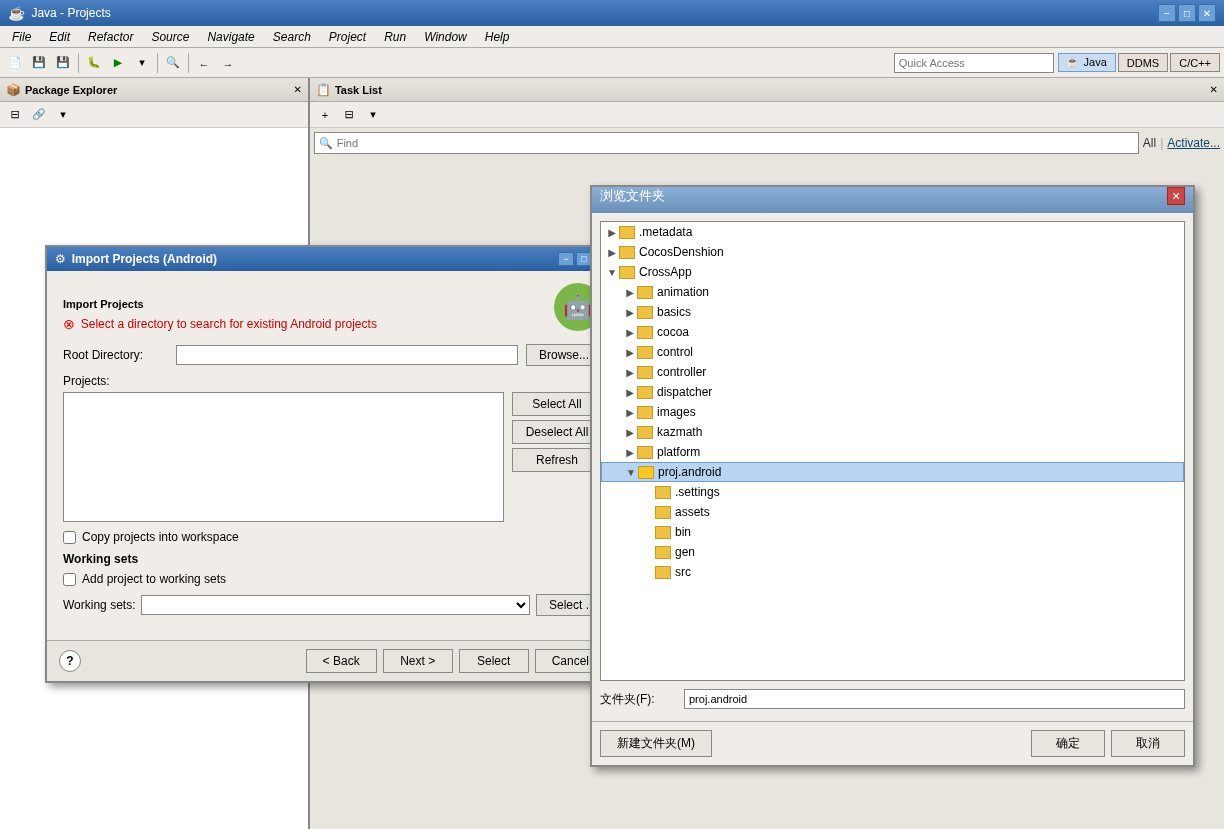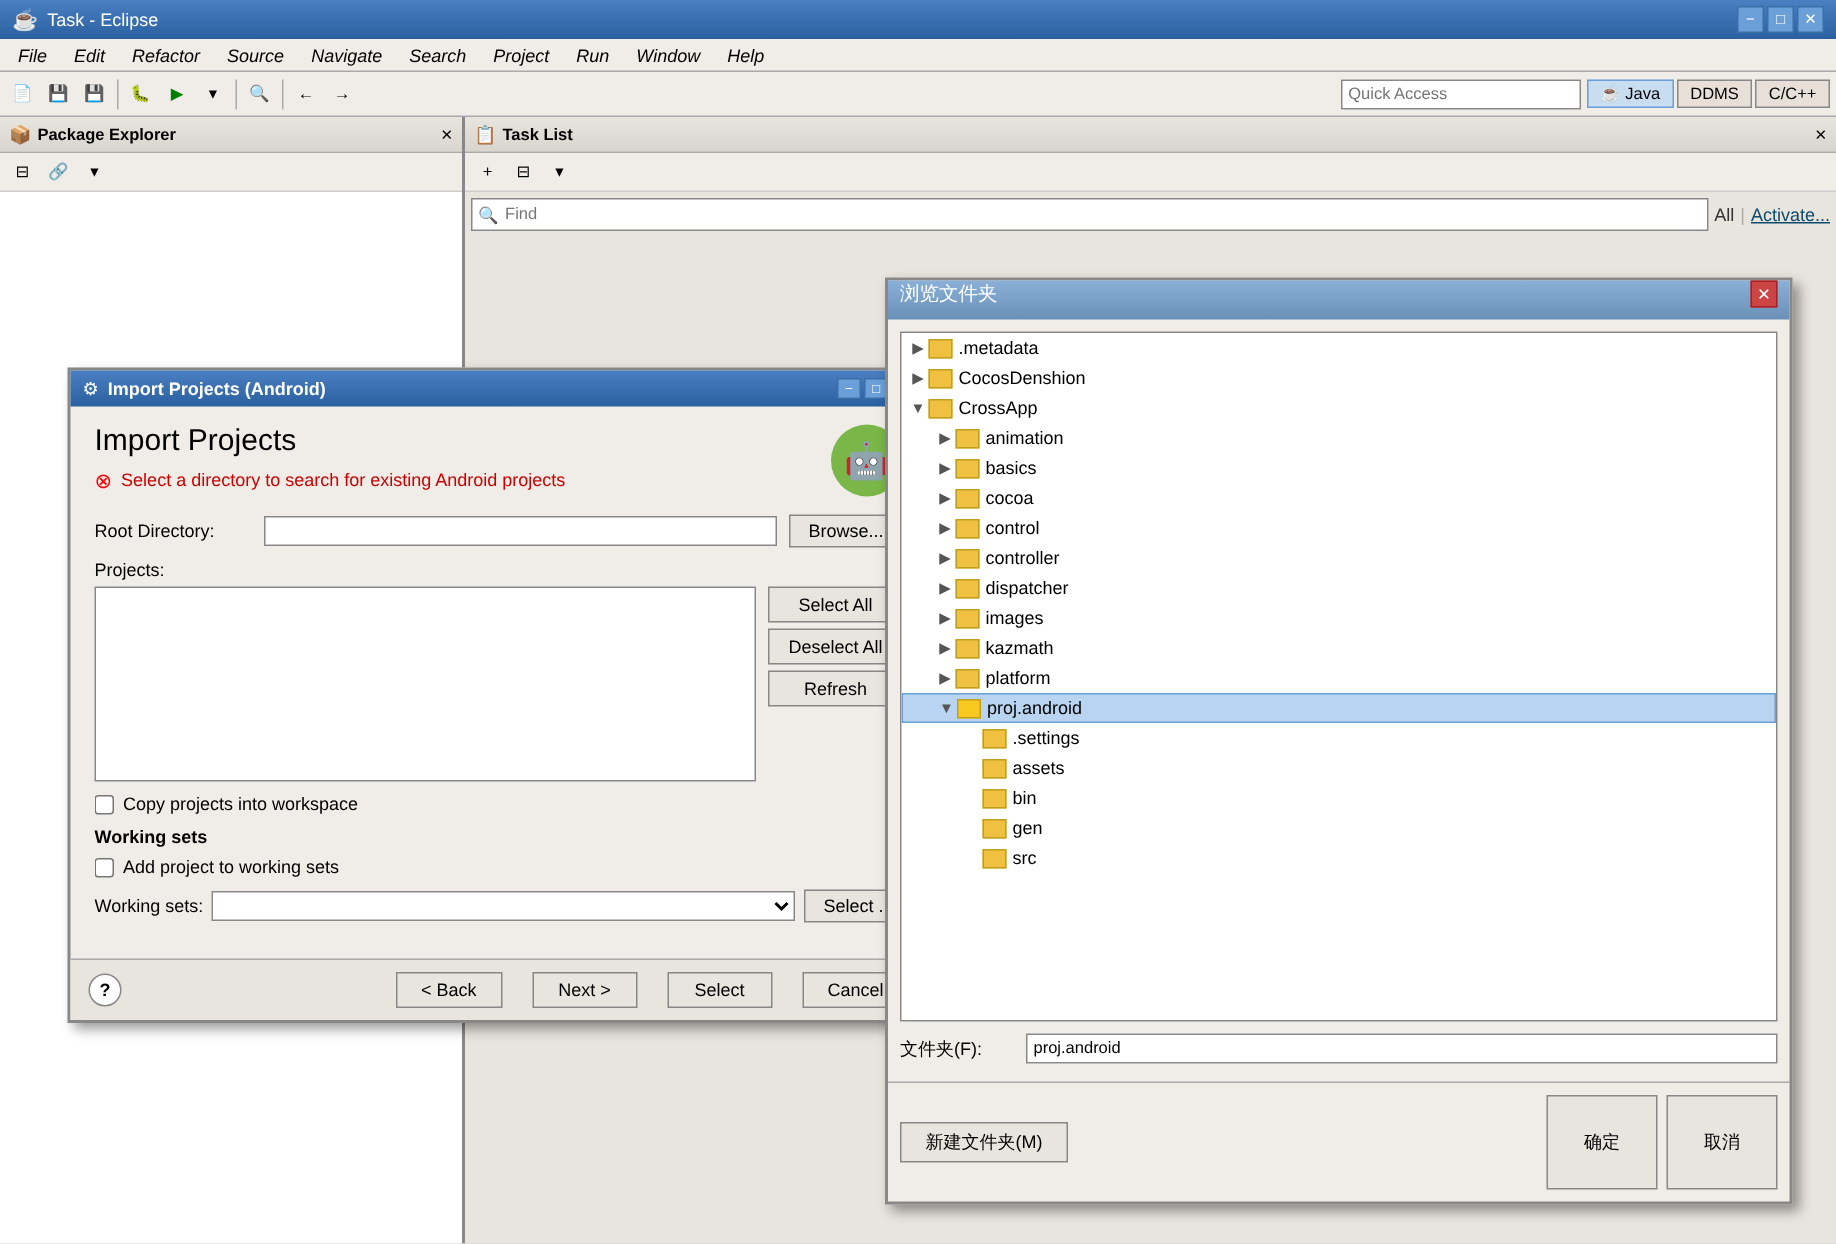"Task - Eclipse" span { text: Task - Eclipse -> Java - Projects }
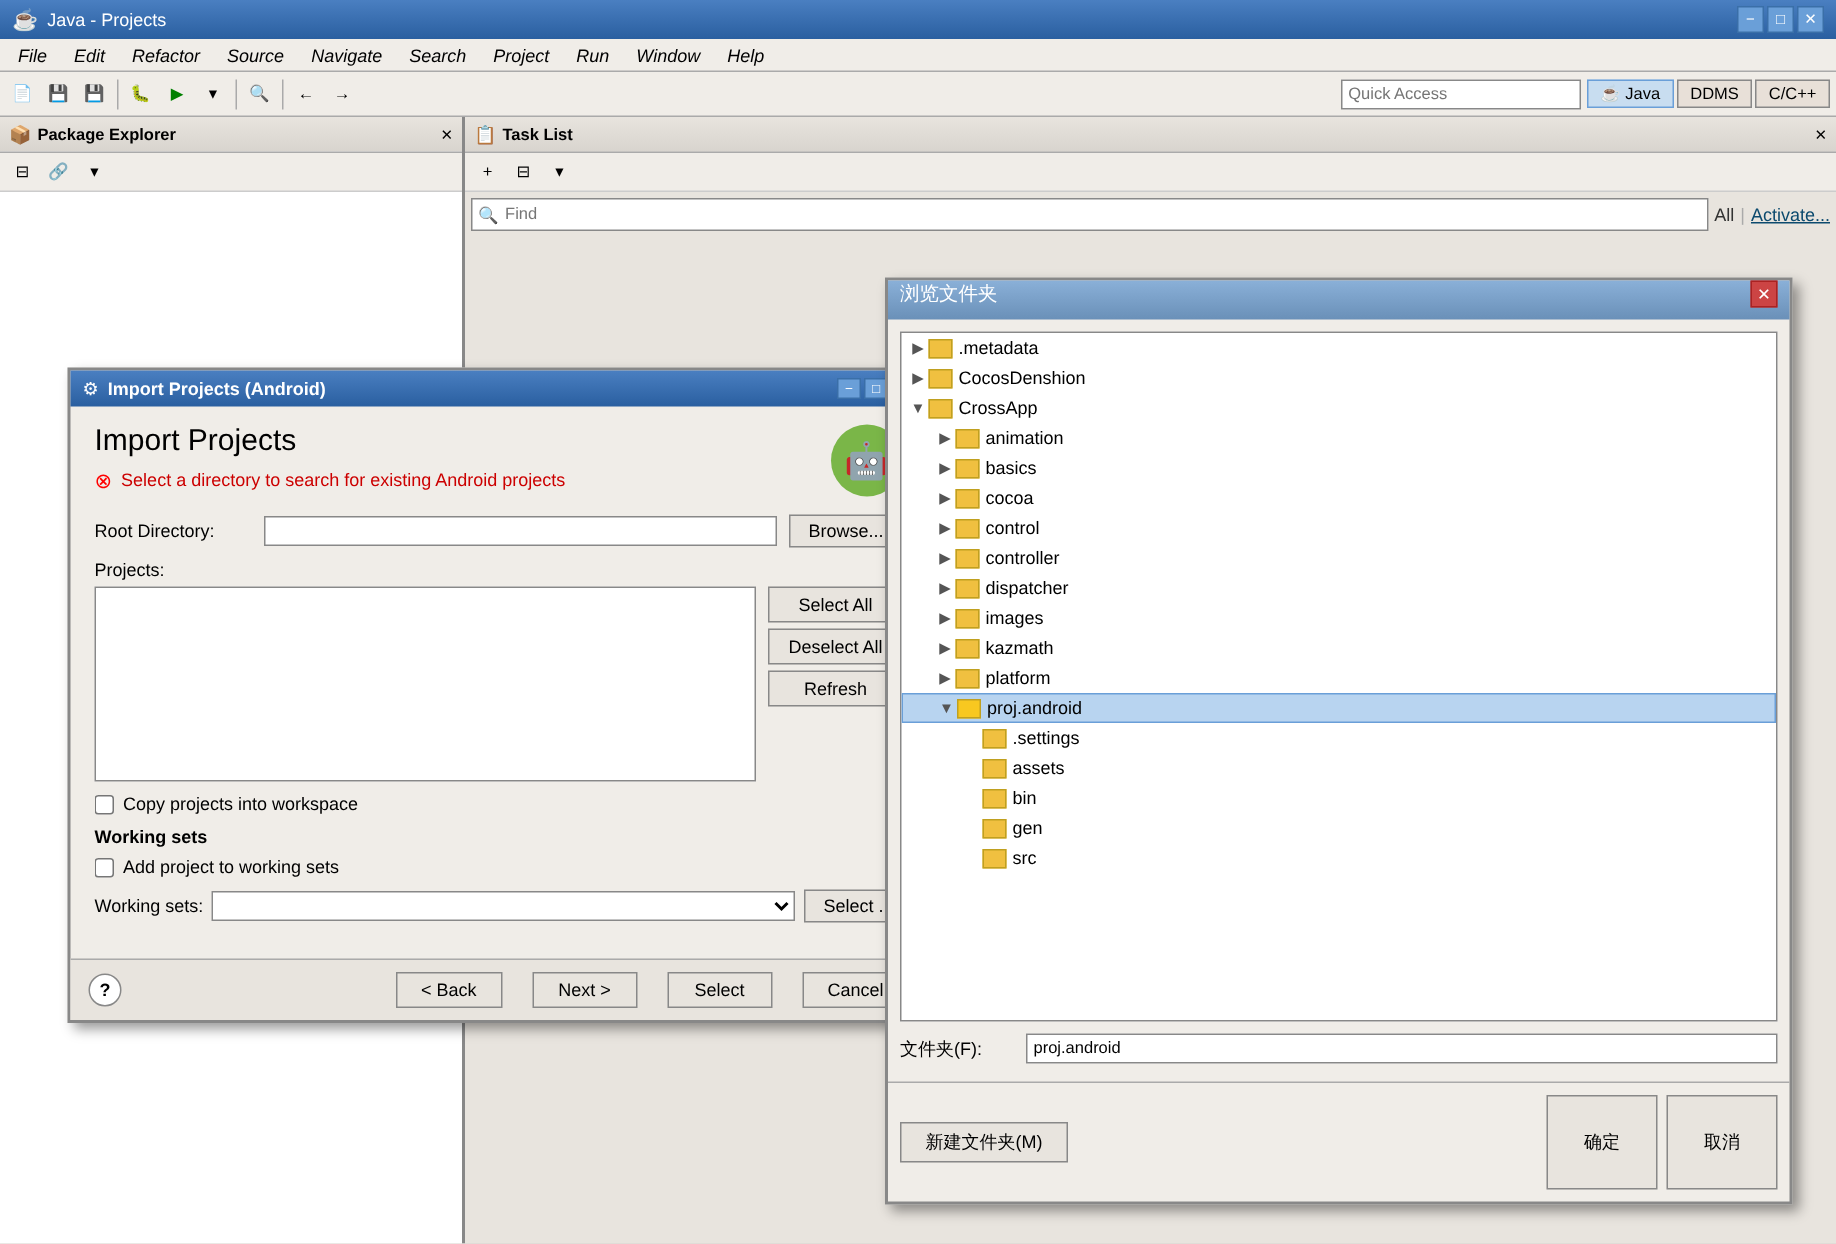"Import Projects" .dialog-main-title { font-size: 20px -> 11px; font-weight: normal -> bold; margin-top: none -> 15px }
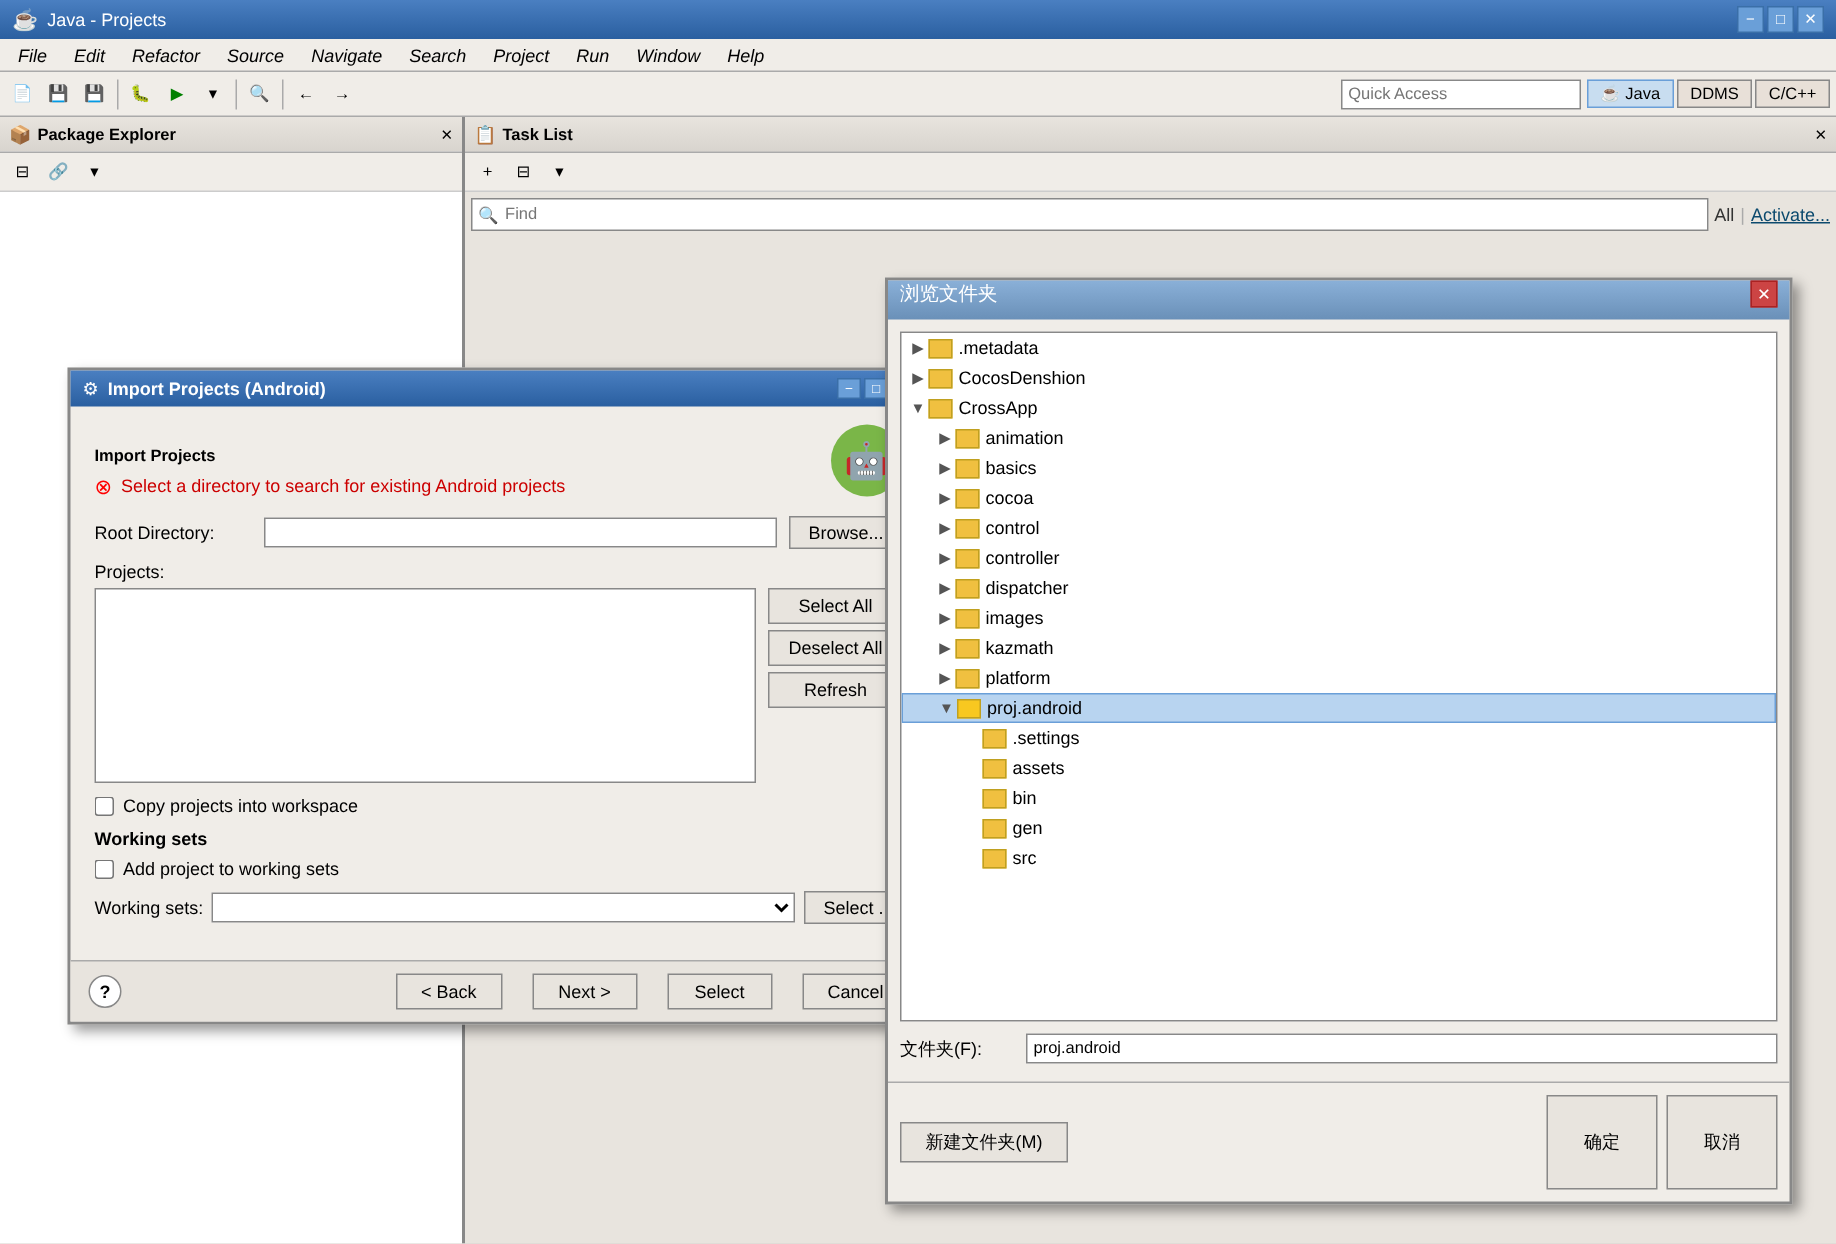"< Back" .footer-buttons { gap: 20px -> 6px }
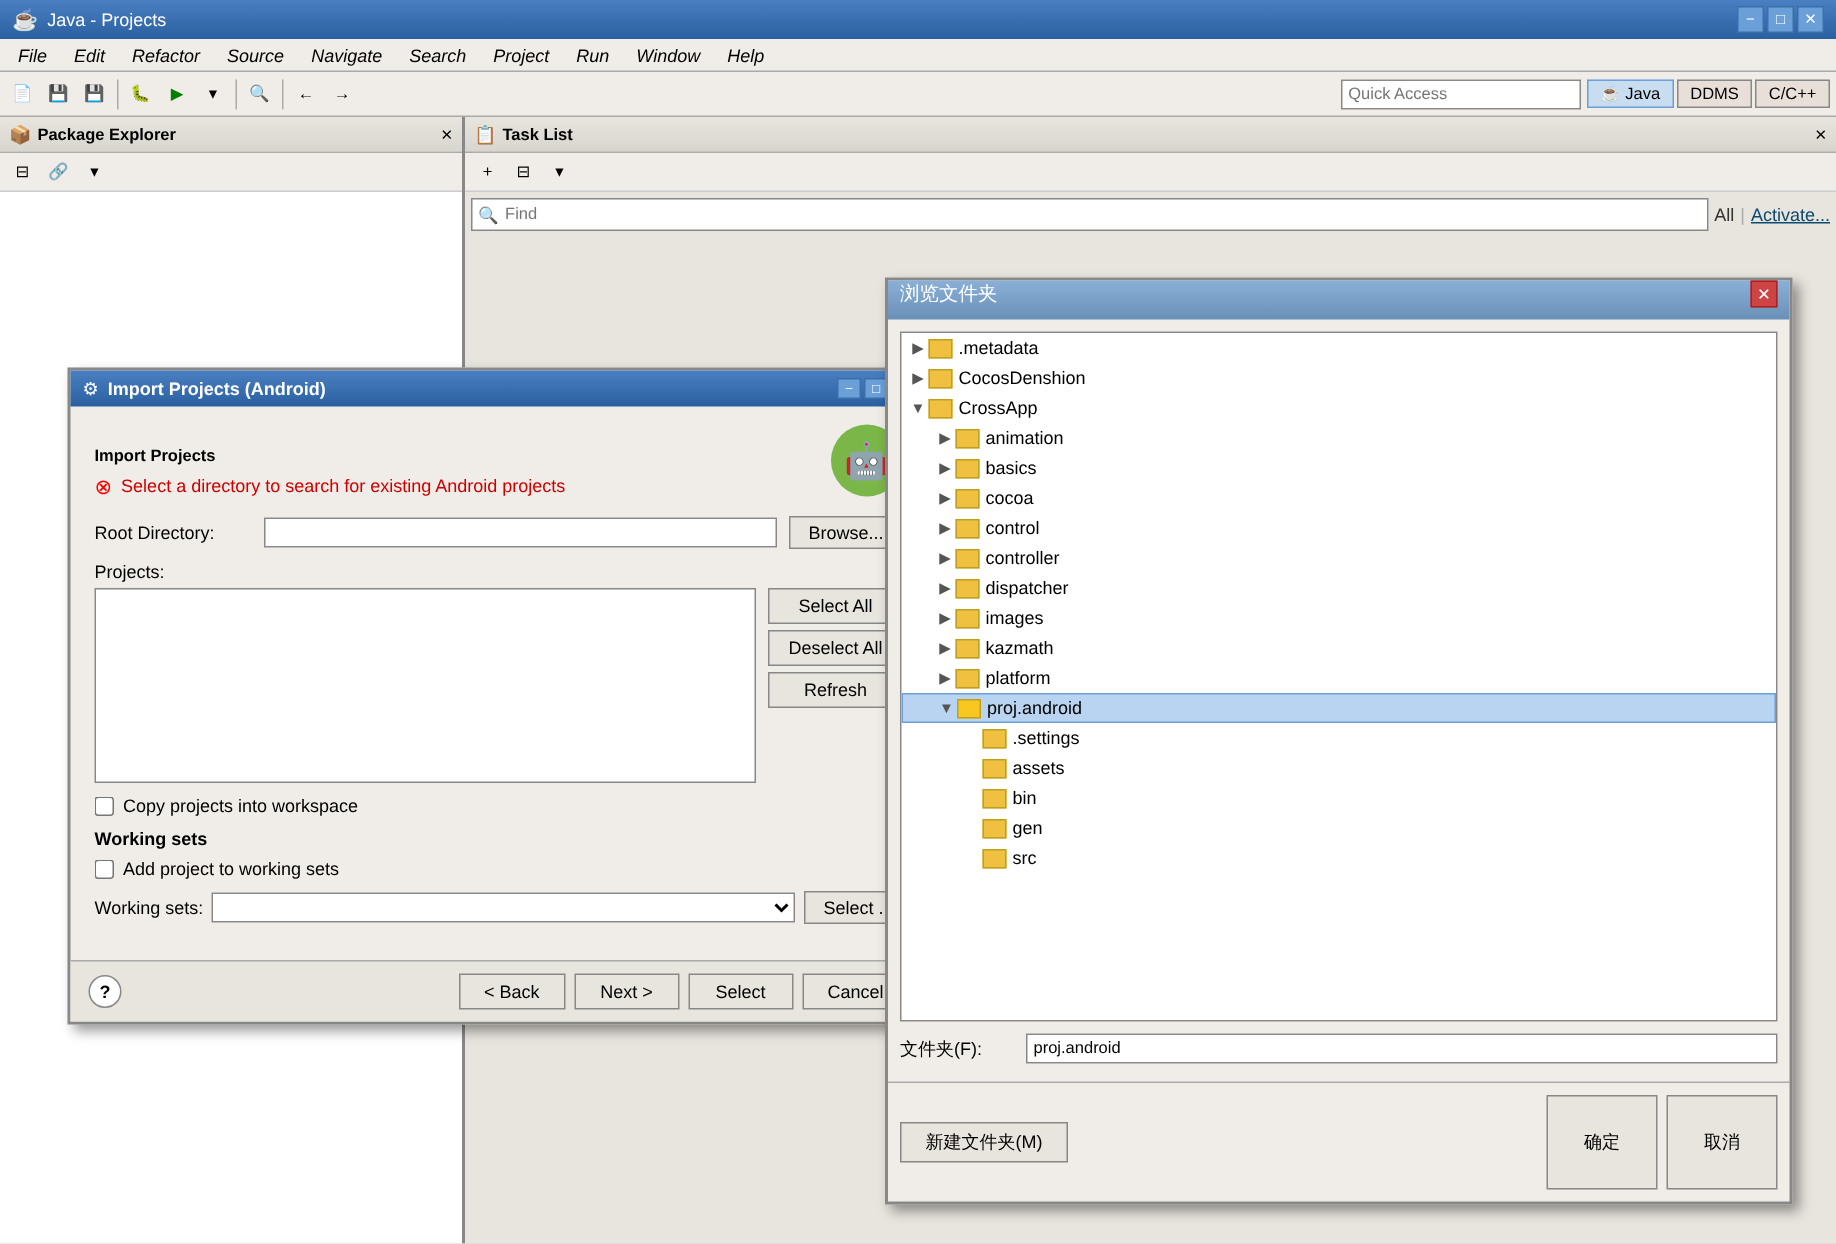"确定" .ok-btn { padding: 22px 24px -> 4px 24px }
